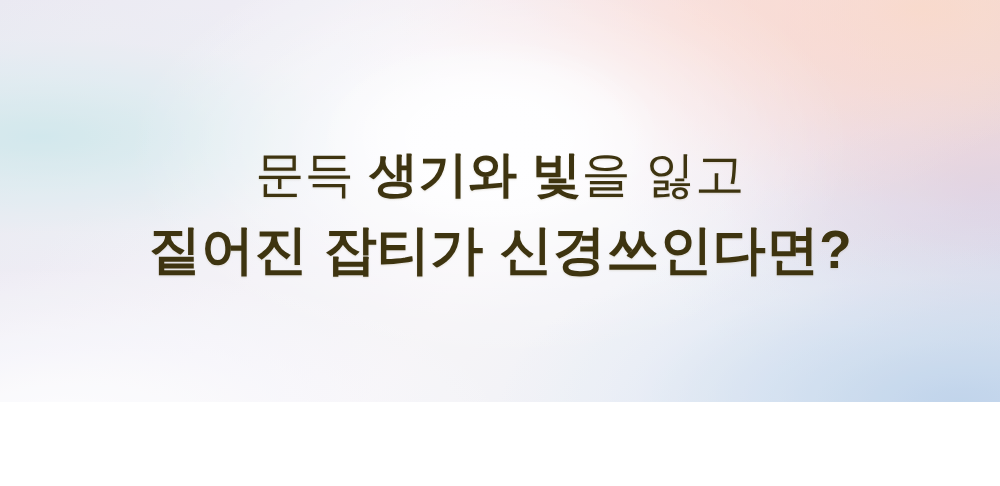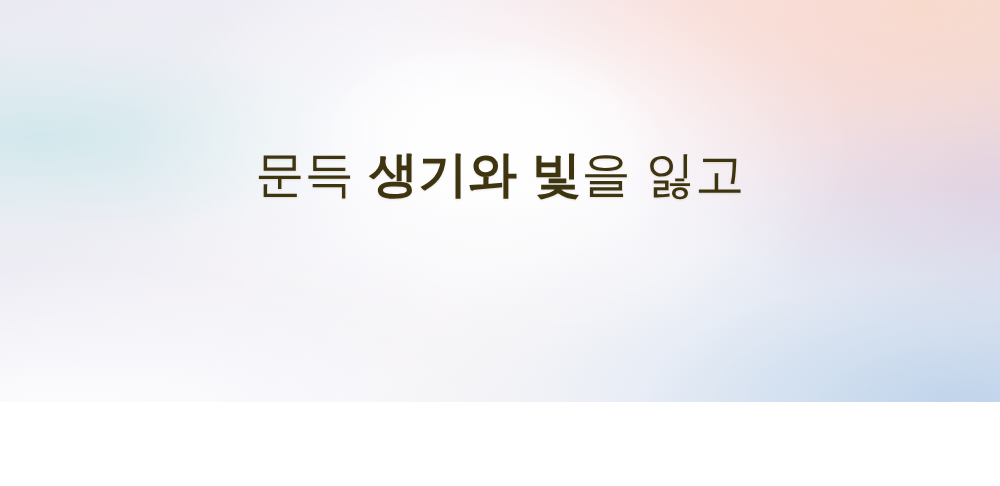"짙어진 잡티가 신경쓰인다면?" span.line { html: none -> <span> <span>짙어진</span><span></span><span>잡티가</span><span></span><span>신경쓰인다면?</span> </span> }
